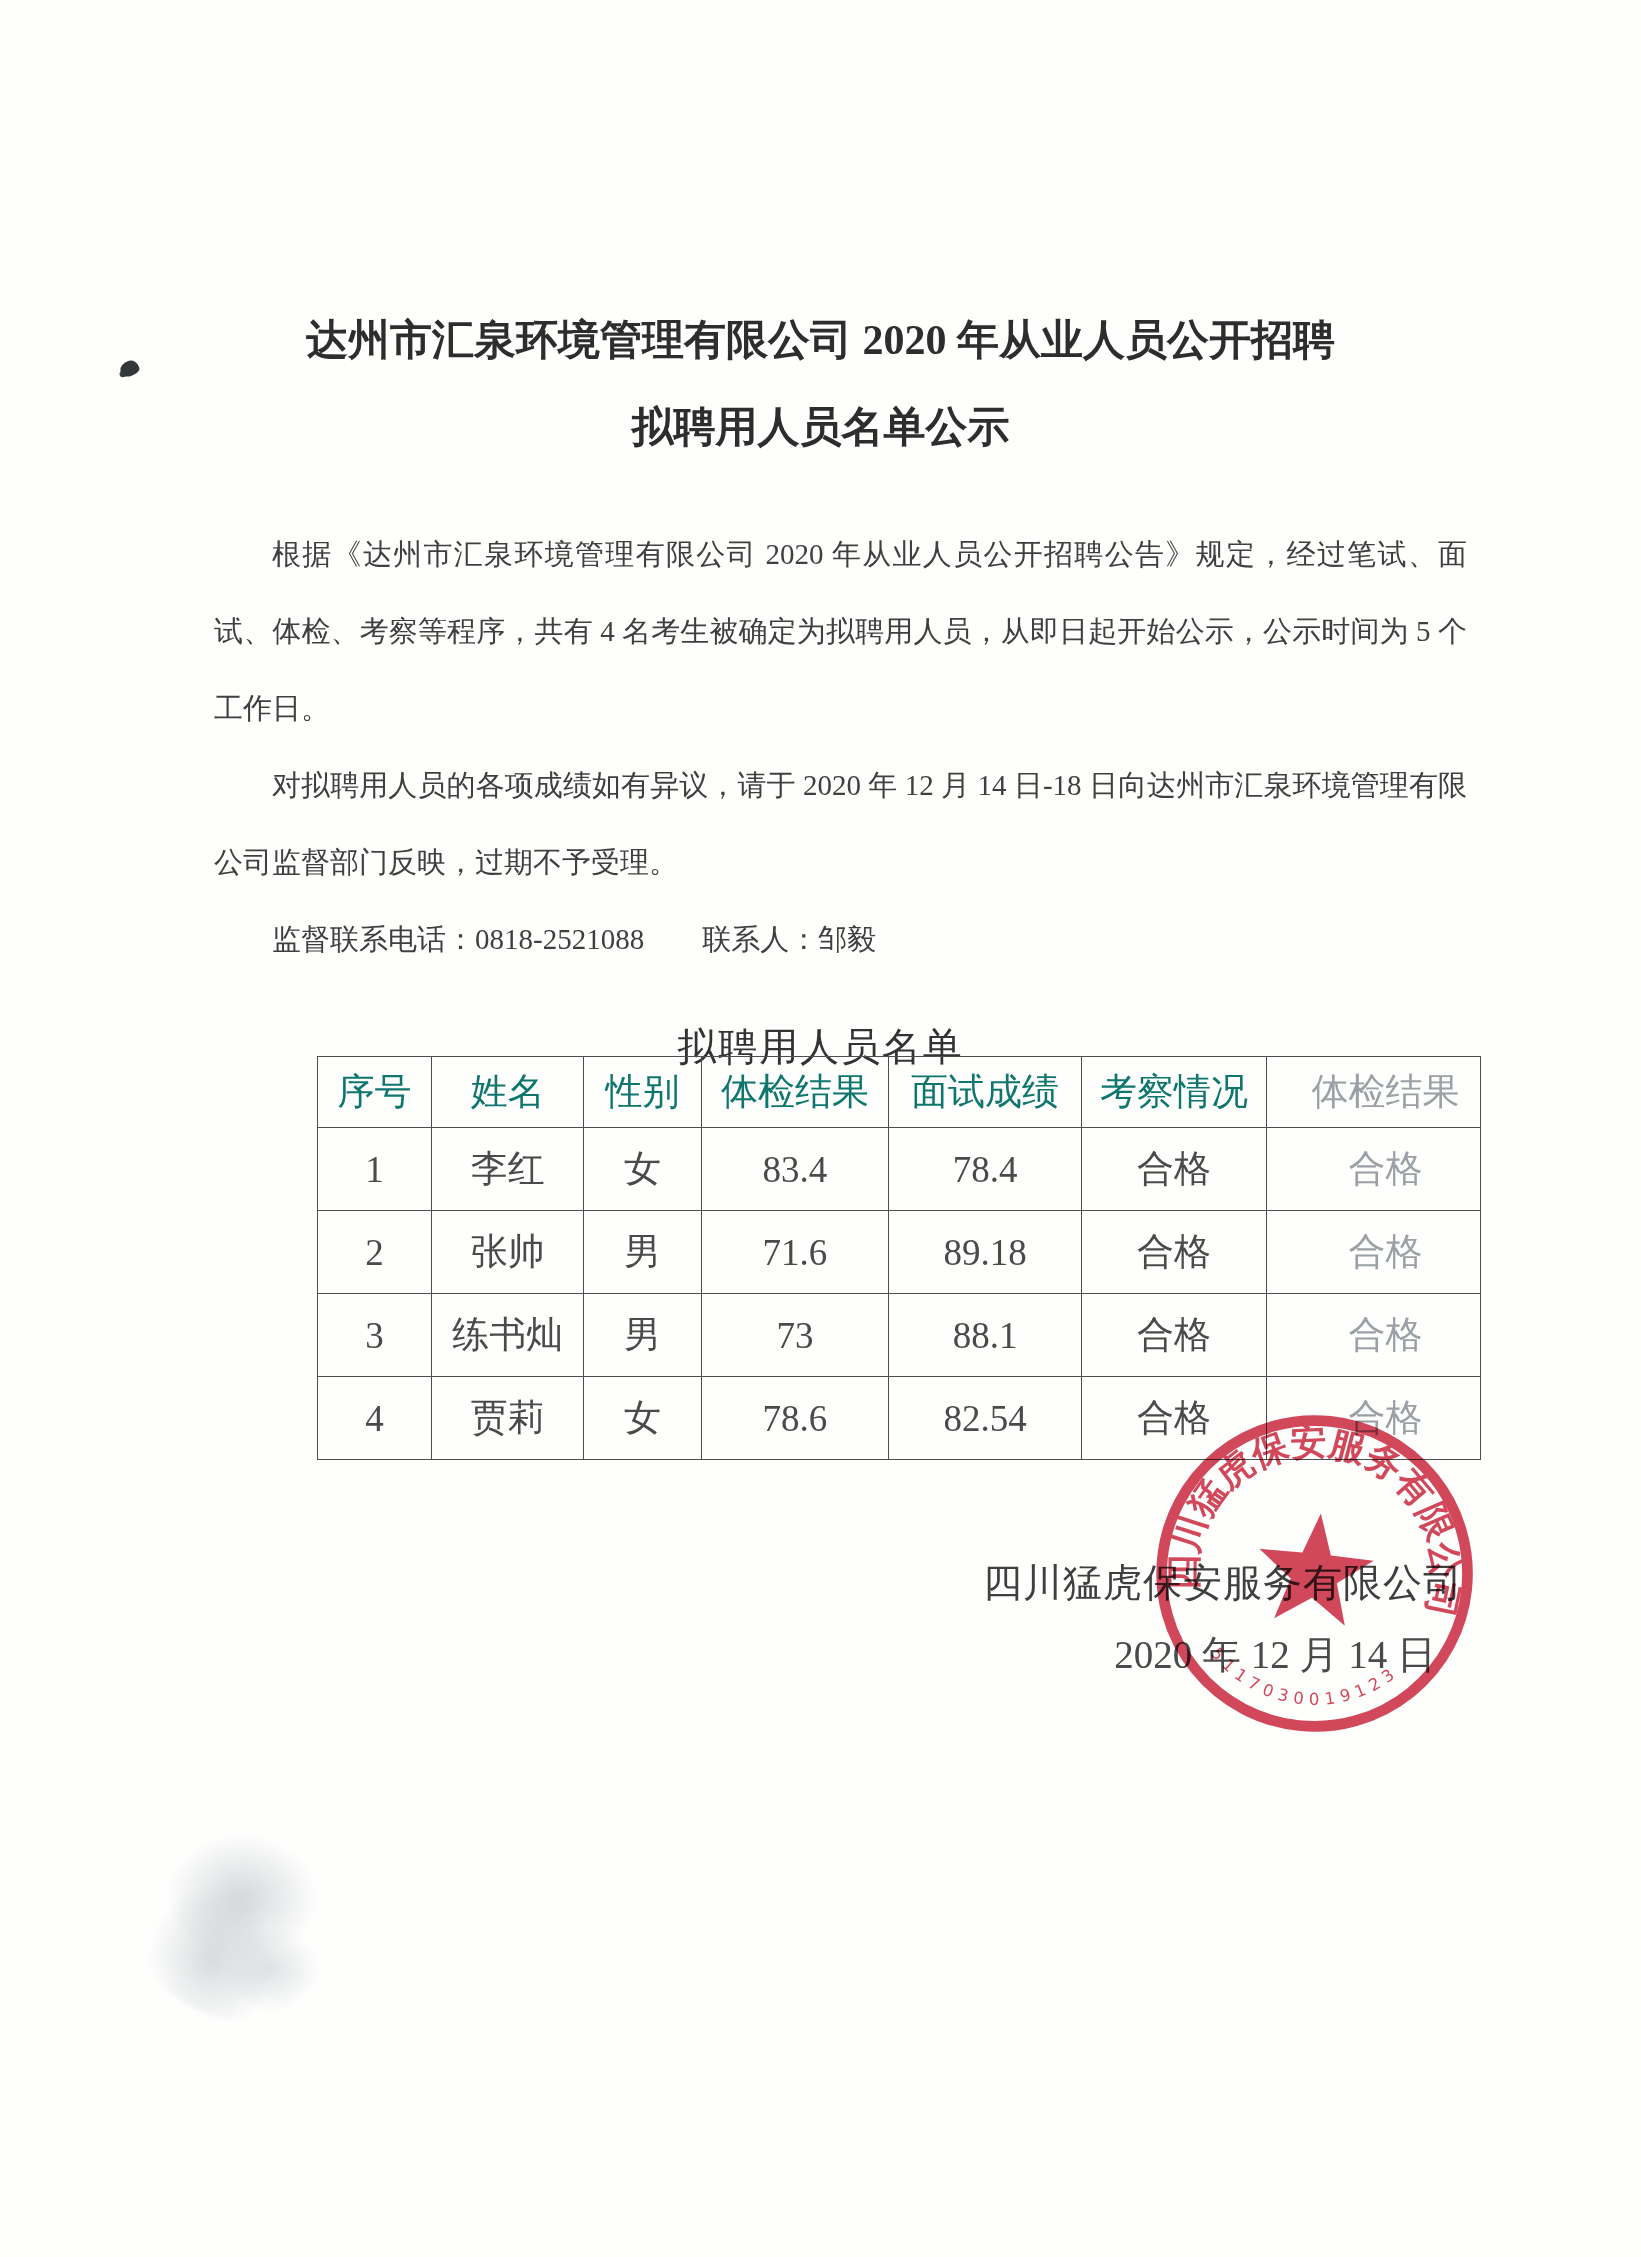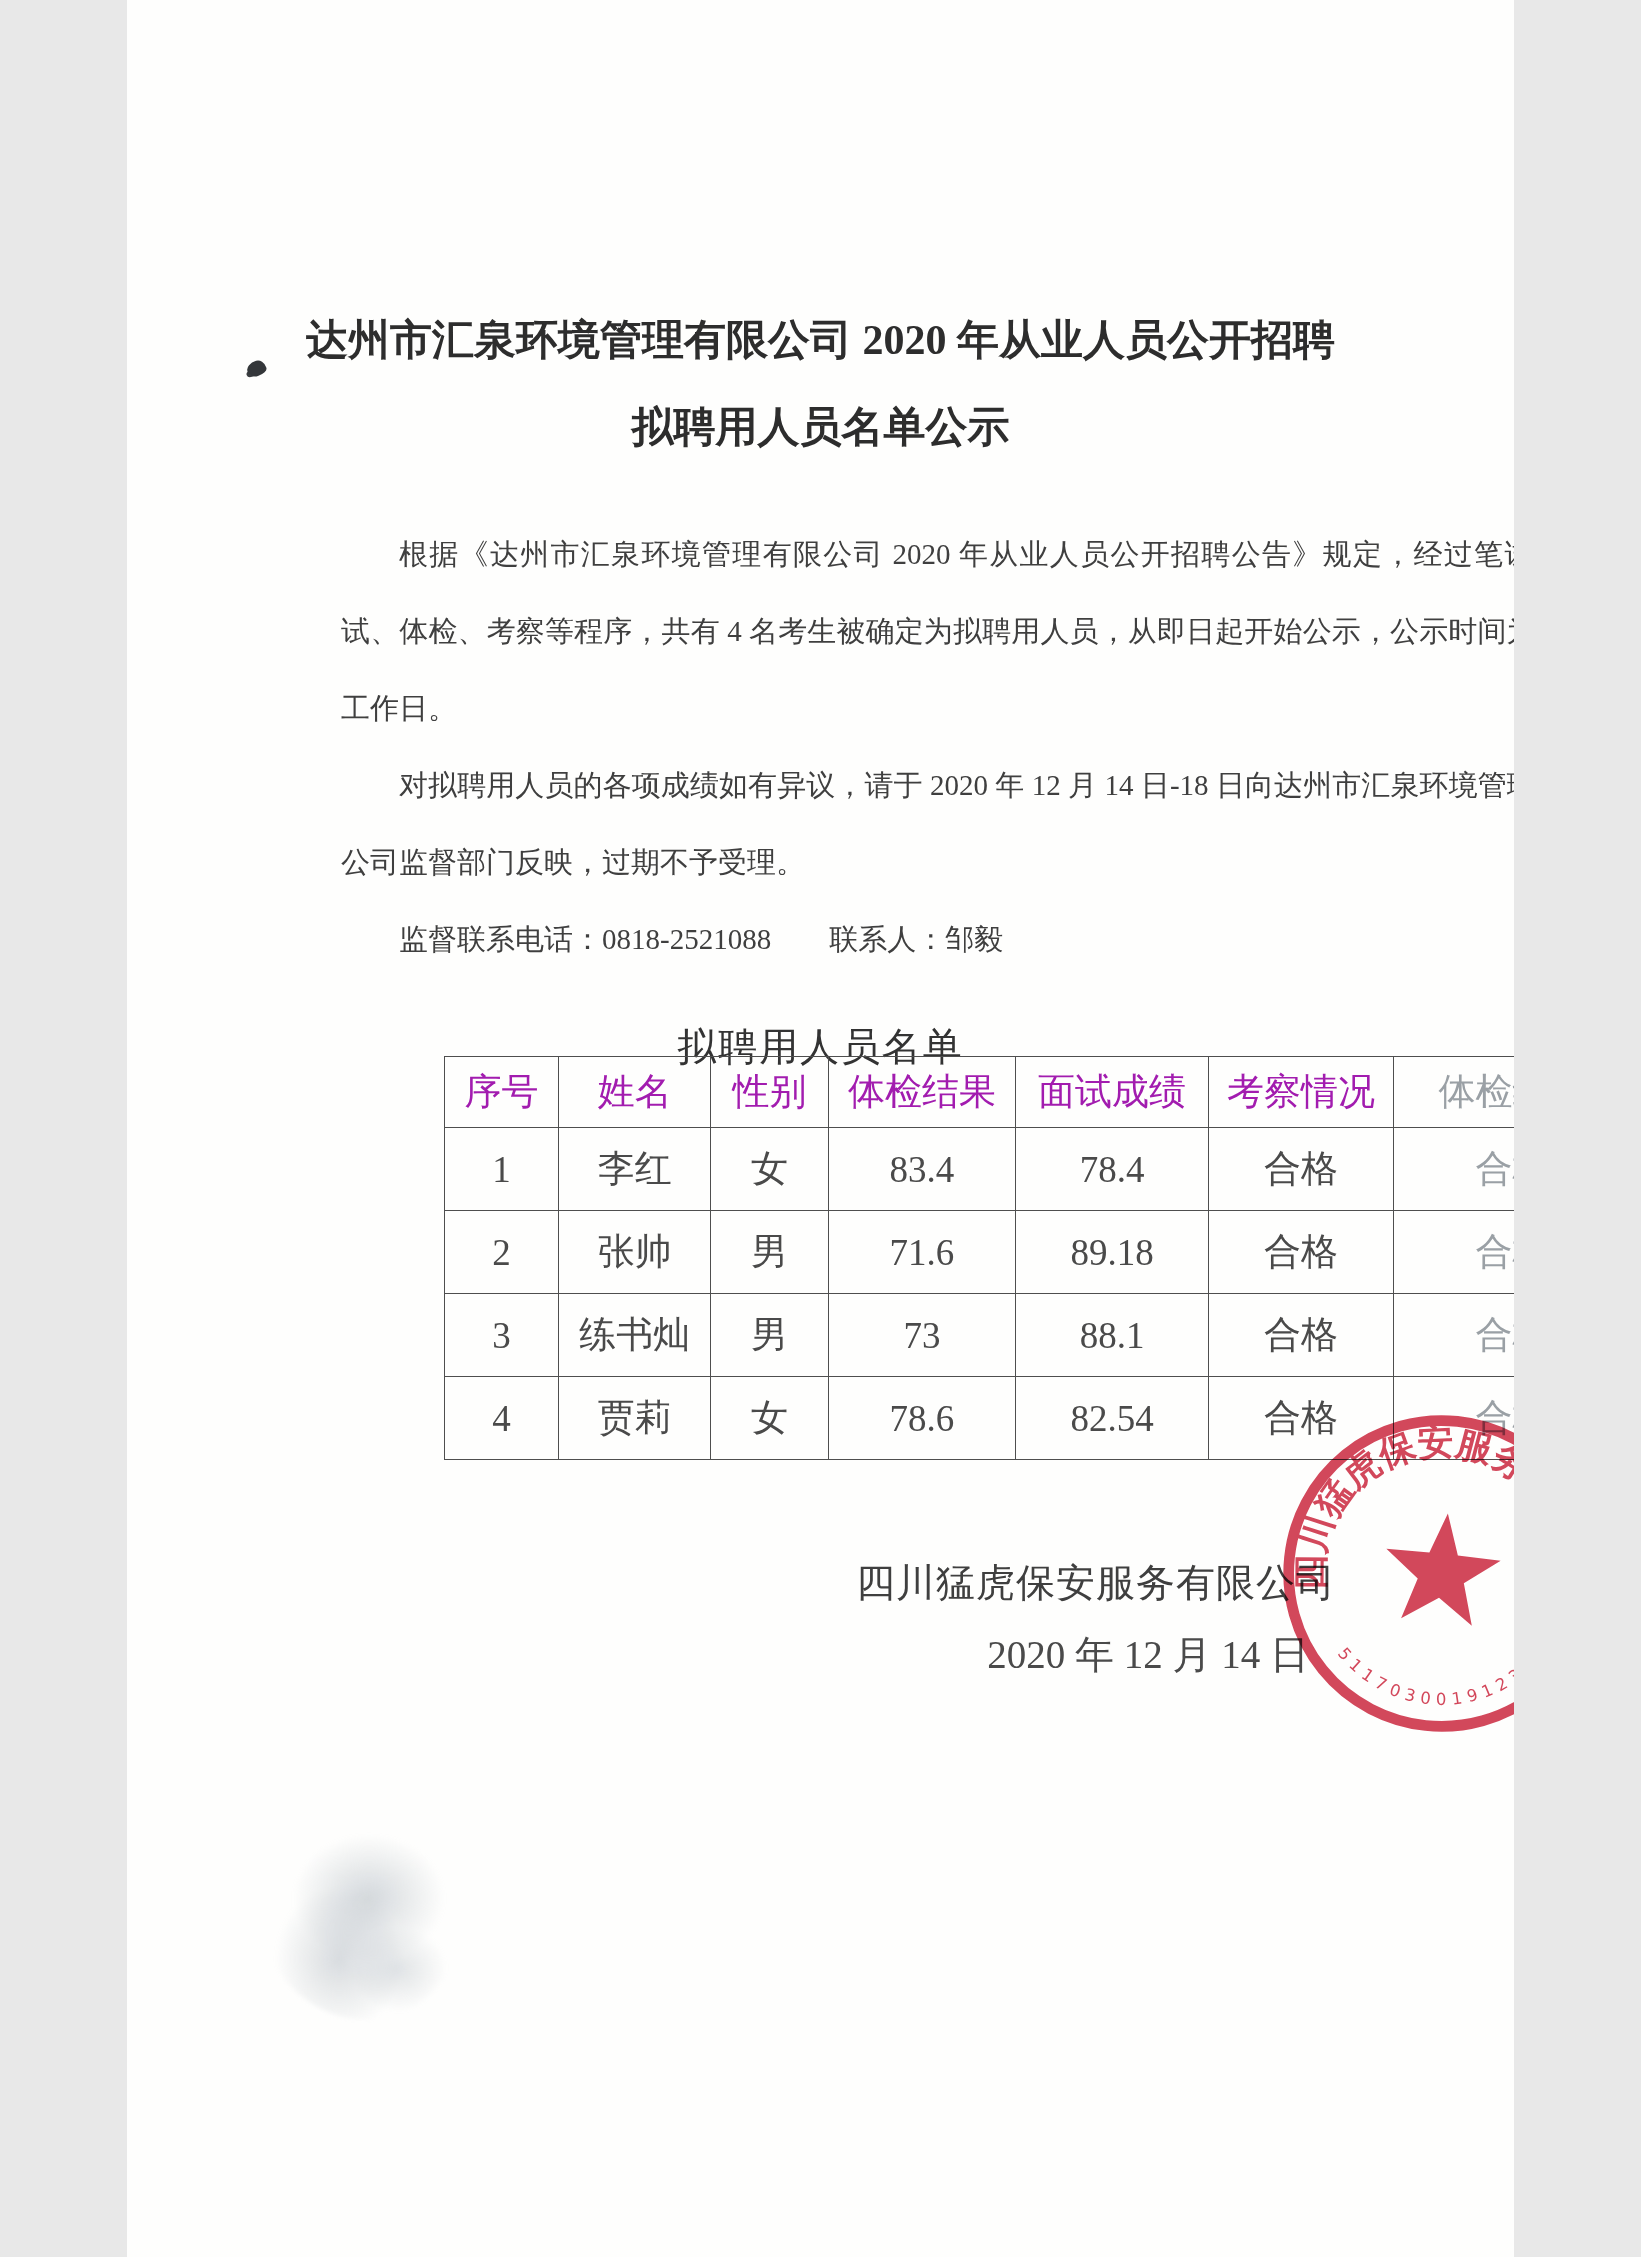"达州市汇泉环境管理有限公司 2020 年从业人员公开招聘" .page { width: 1387px -> 1641px }
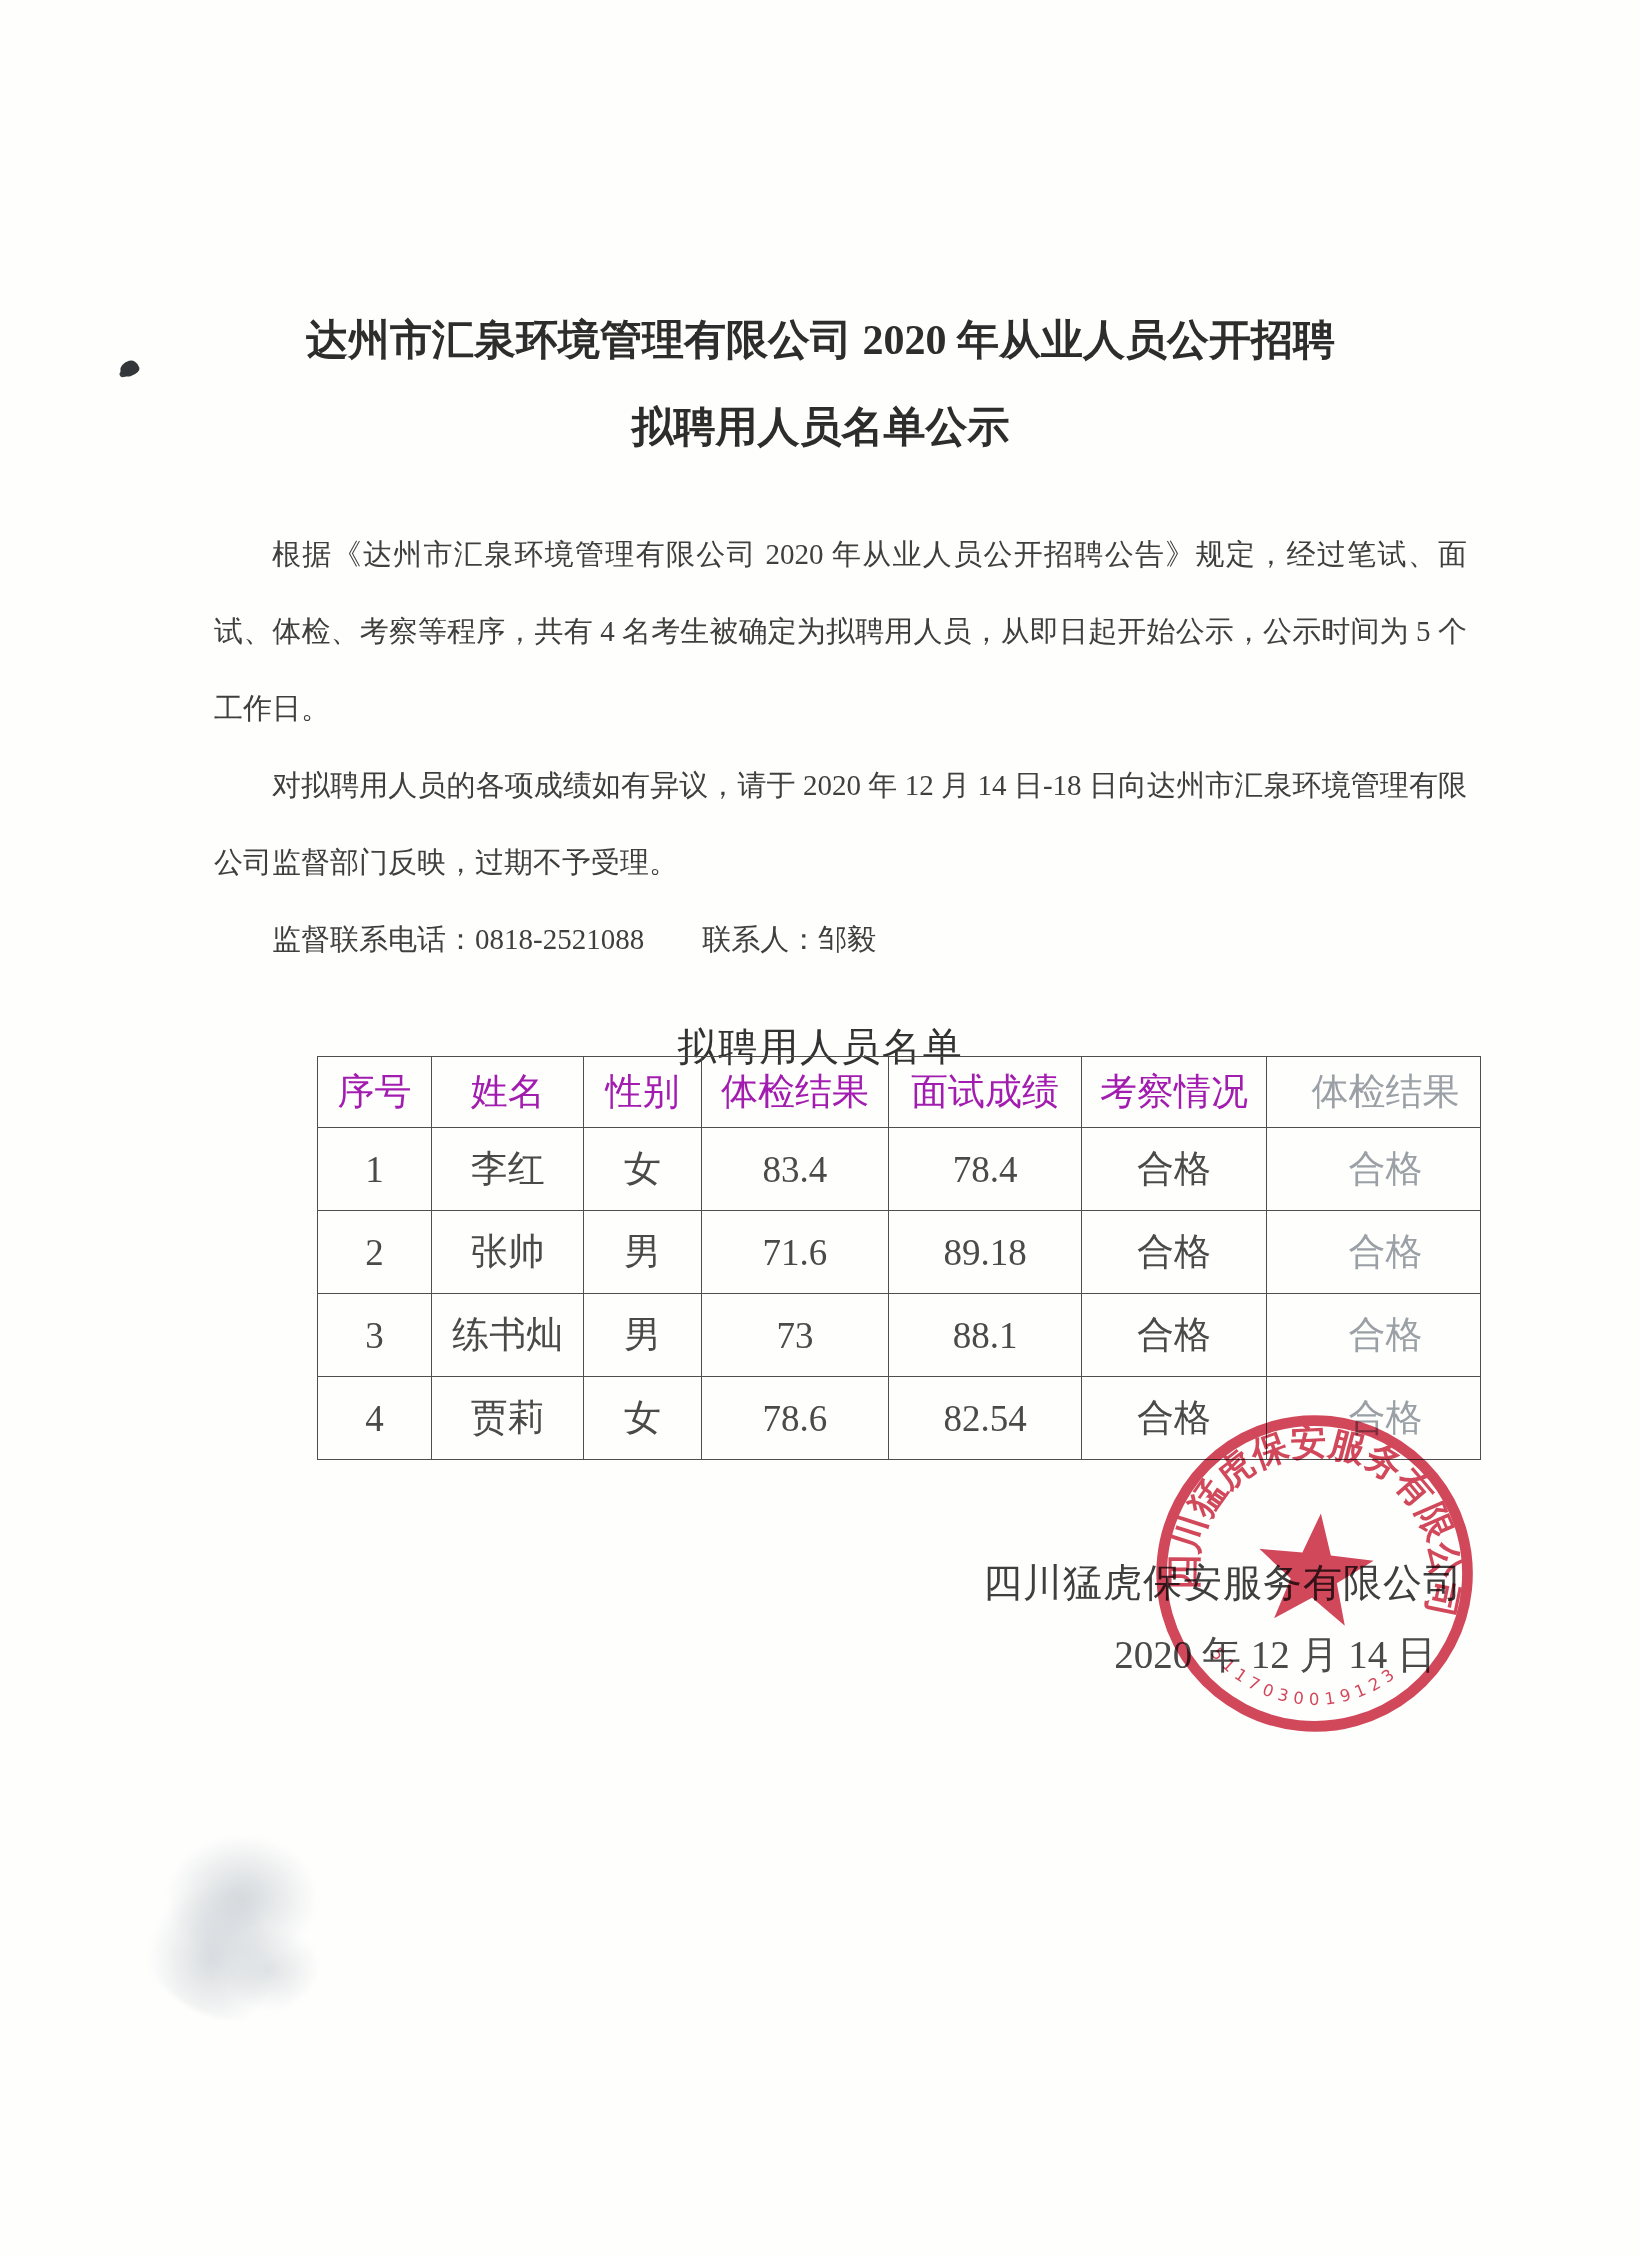"序号" table.roster thead th { color: #a21caf -> #0f766e }
